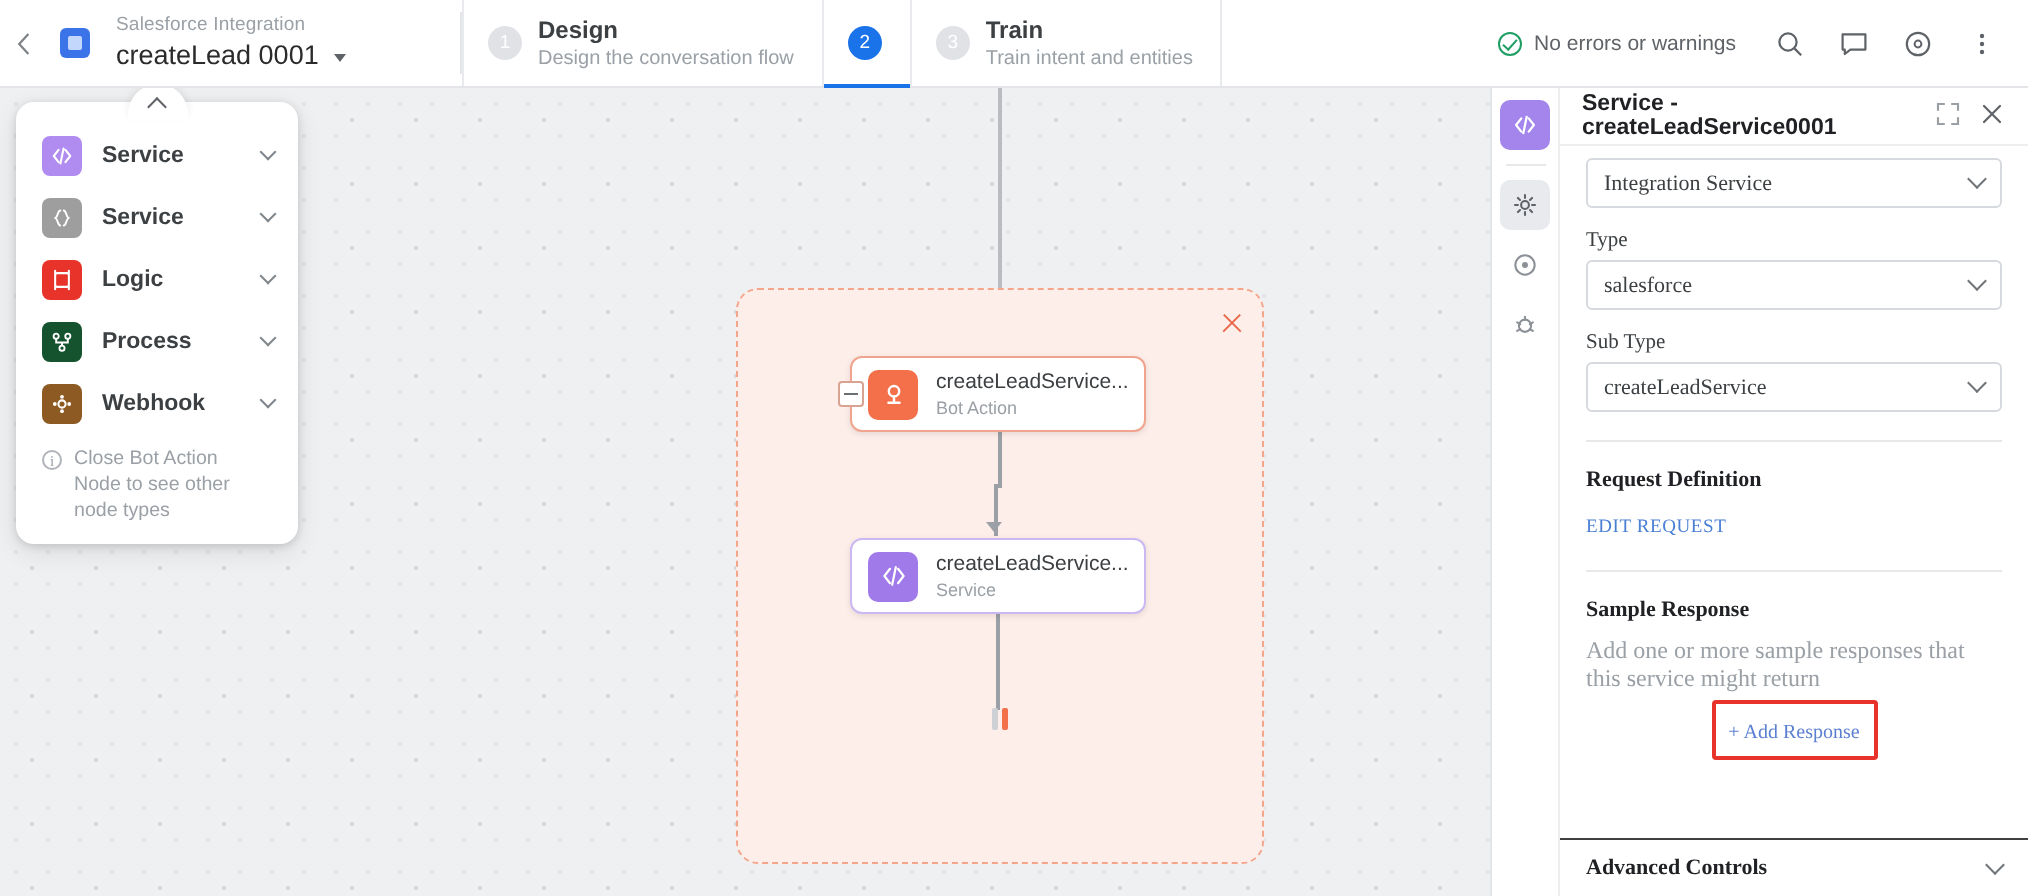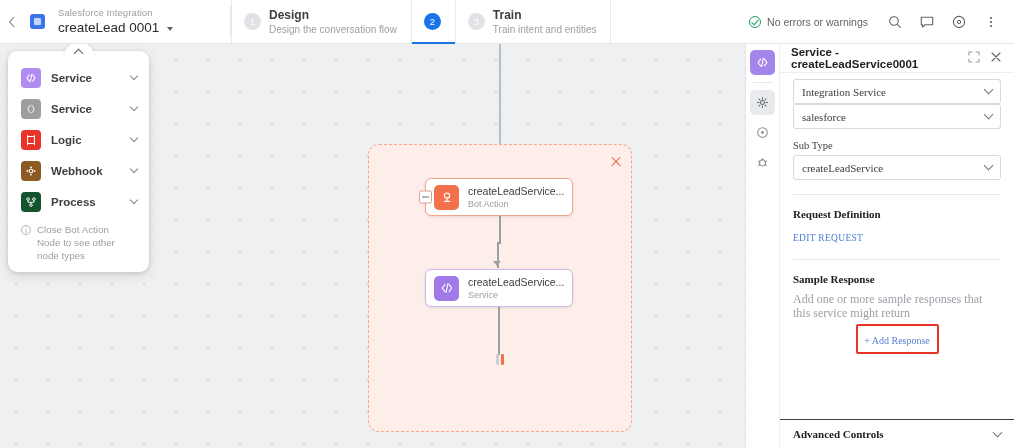"Type" div.field-label { html: none -> <div>Type</div> }
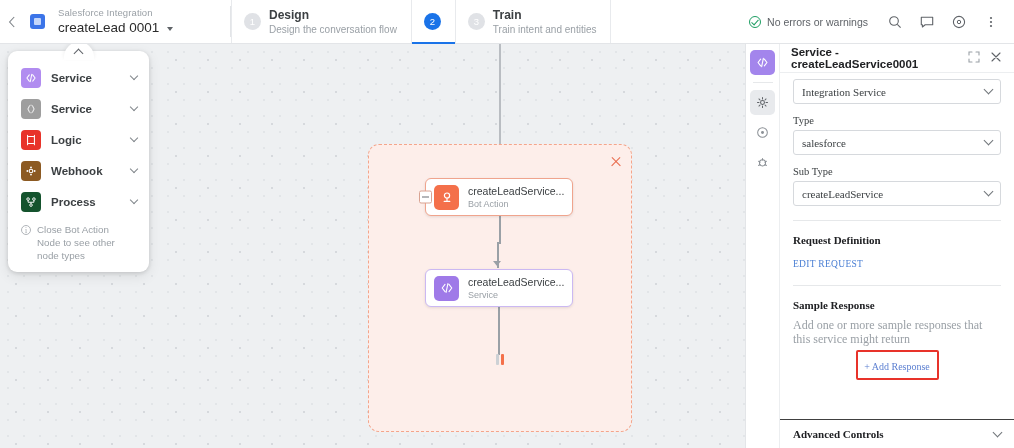"Webhook" div.pal-row { order: before "Process" -> after "Process" }
